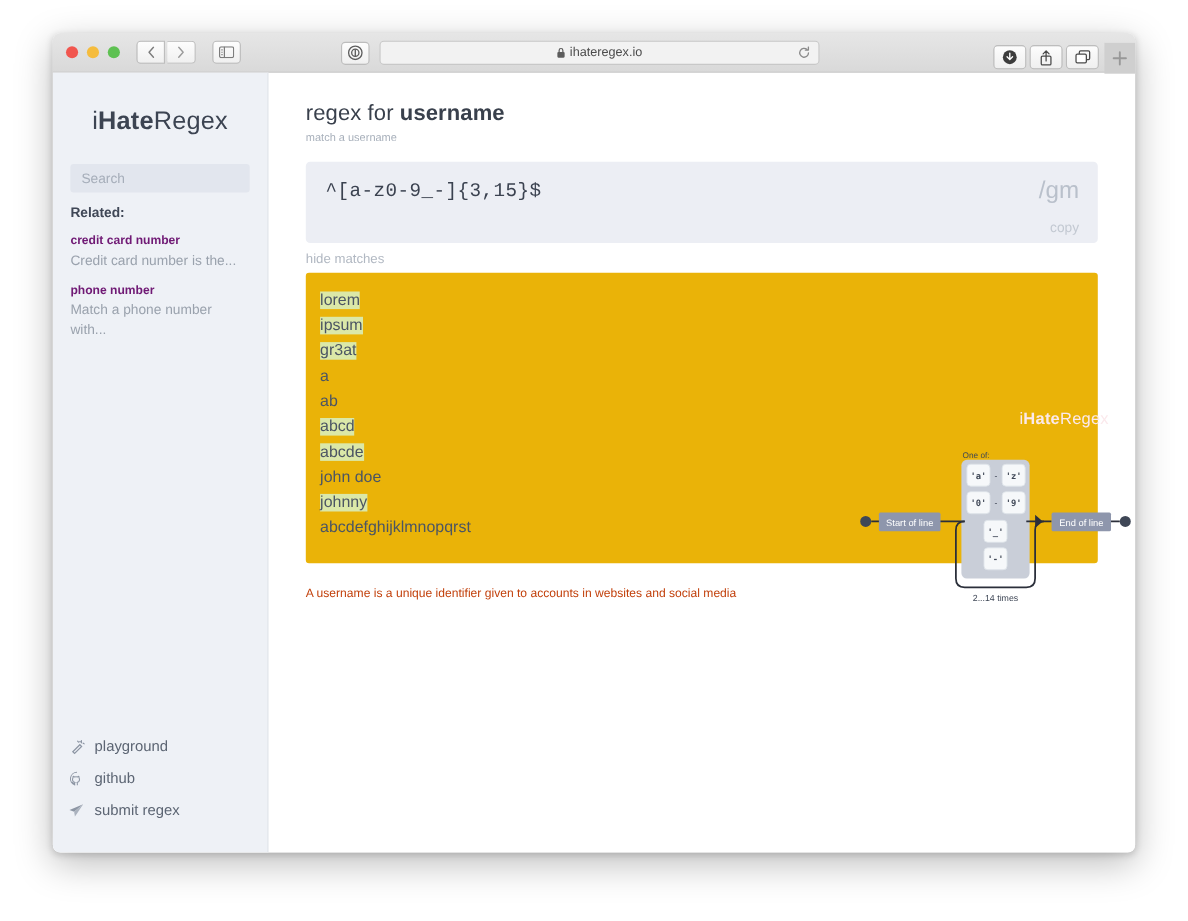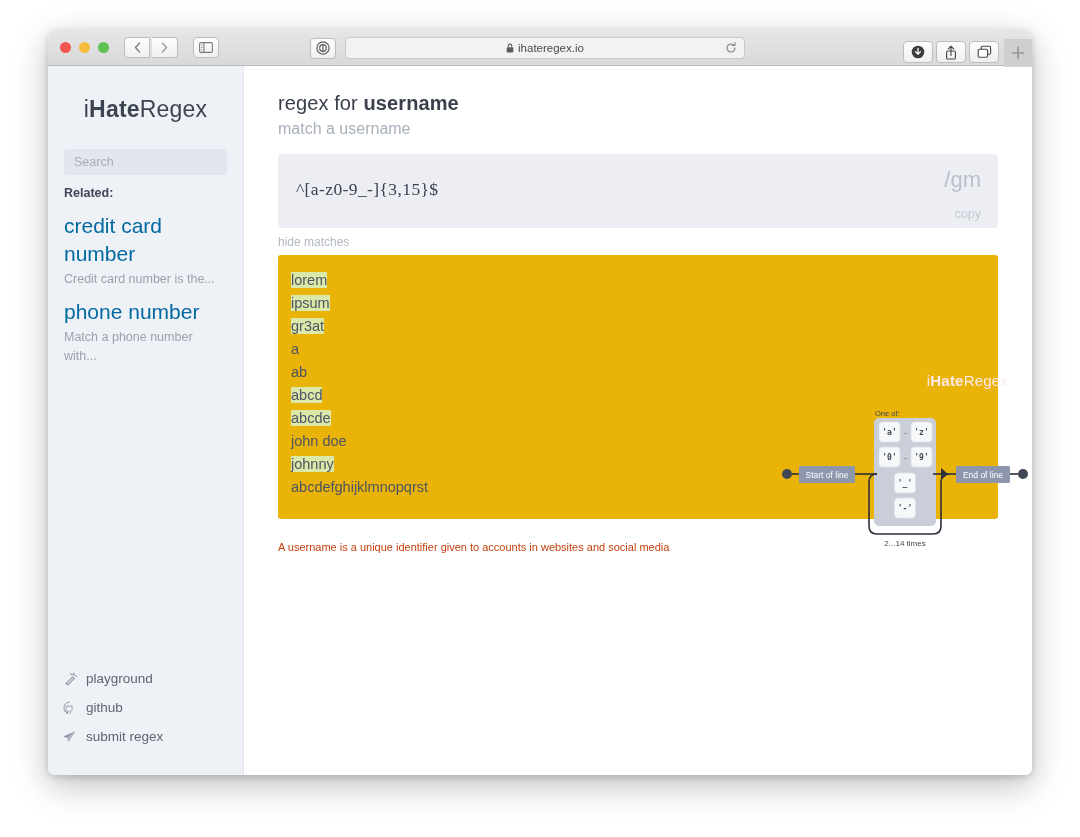"match a username" .subtitle { font-size: 16px -> 10px }
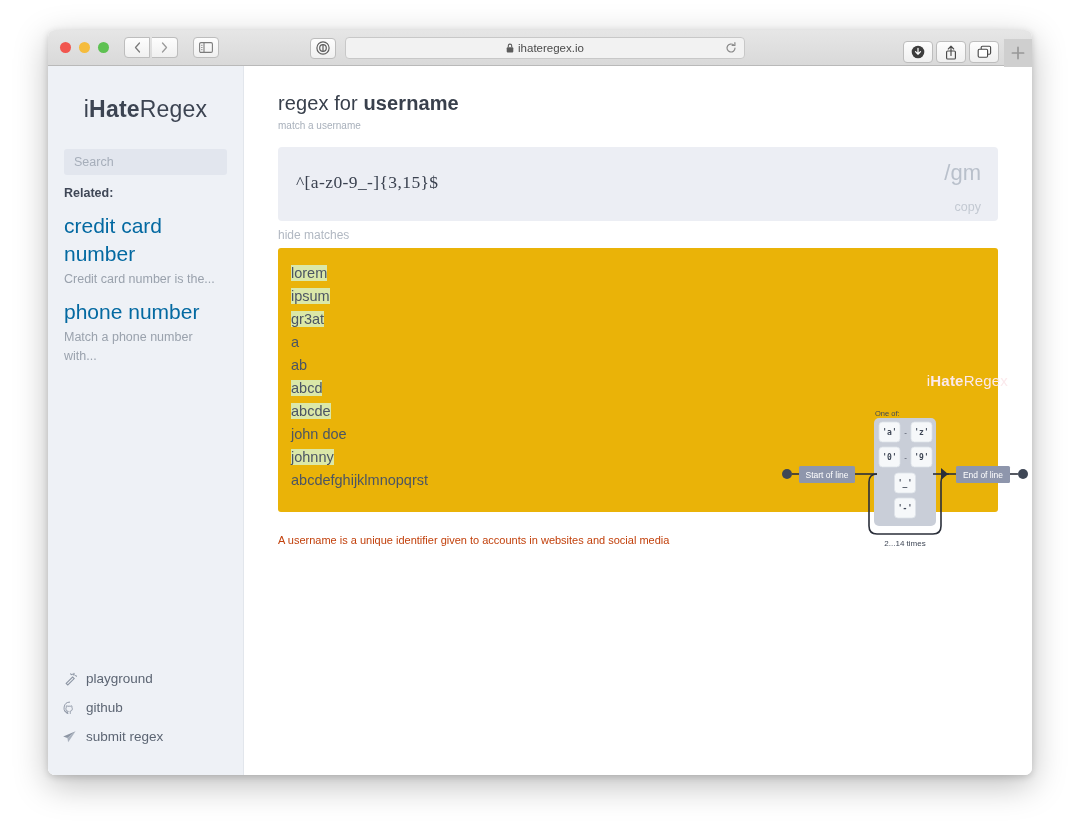"^[a-z0-9_-]{3,15}$" .regex-text { font-family: Liberation Serif, serif -> Liberation Mono, monospace; margin-top: 8px -> none }
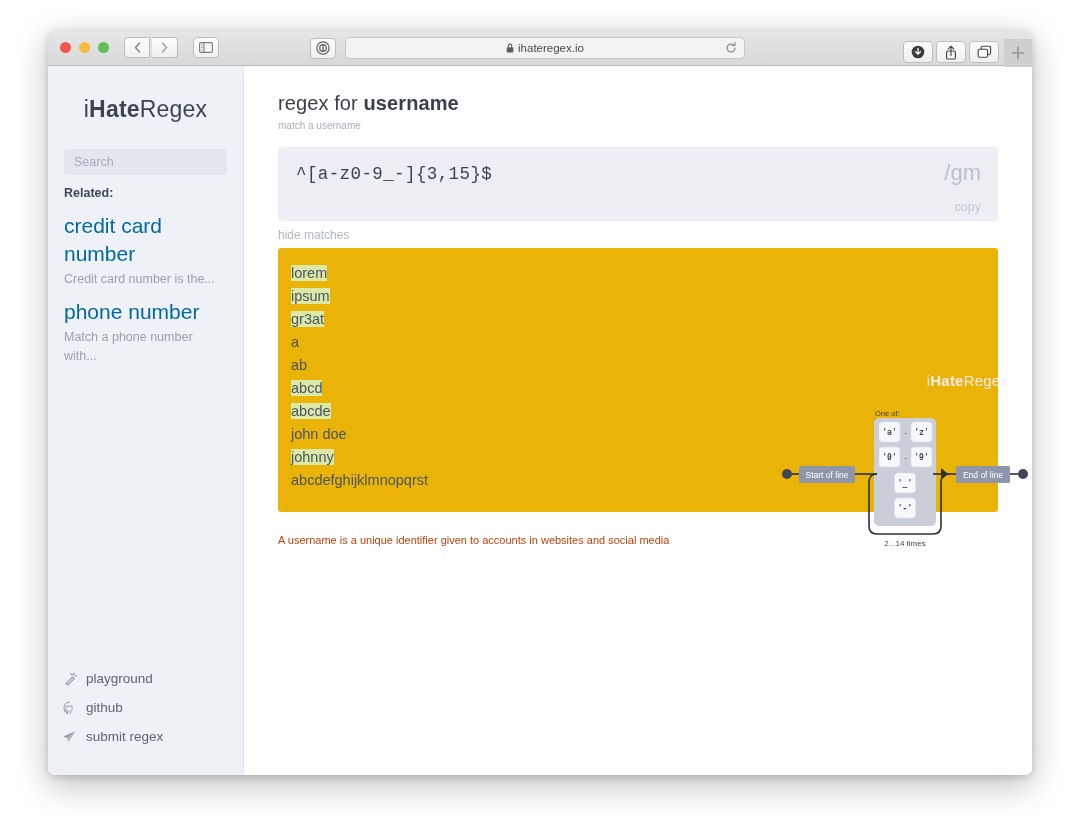"credit card number" .rel-title { color: #0369a1 -> #701a75; font-size: 21px -> 11px; font-weight: none -> bold }
